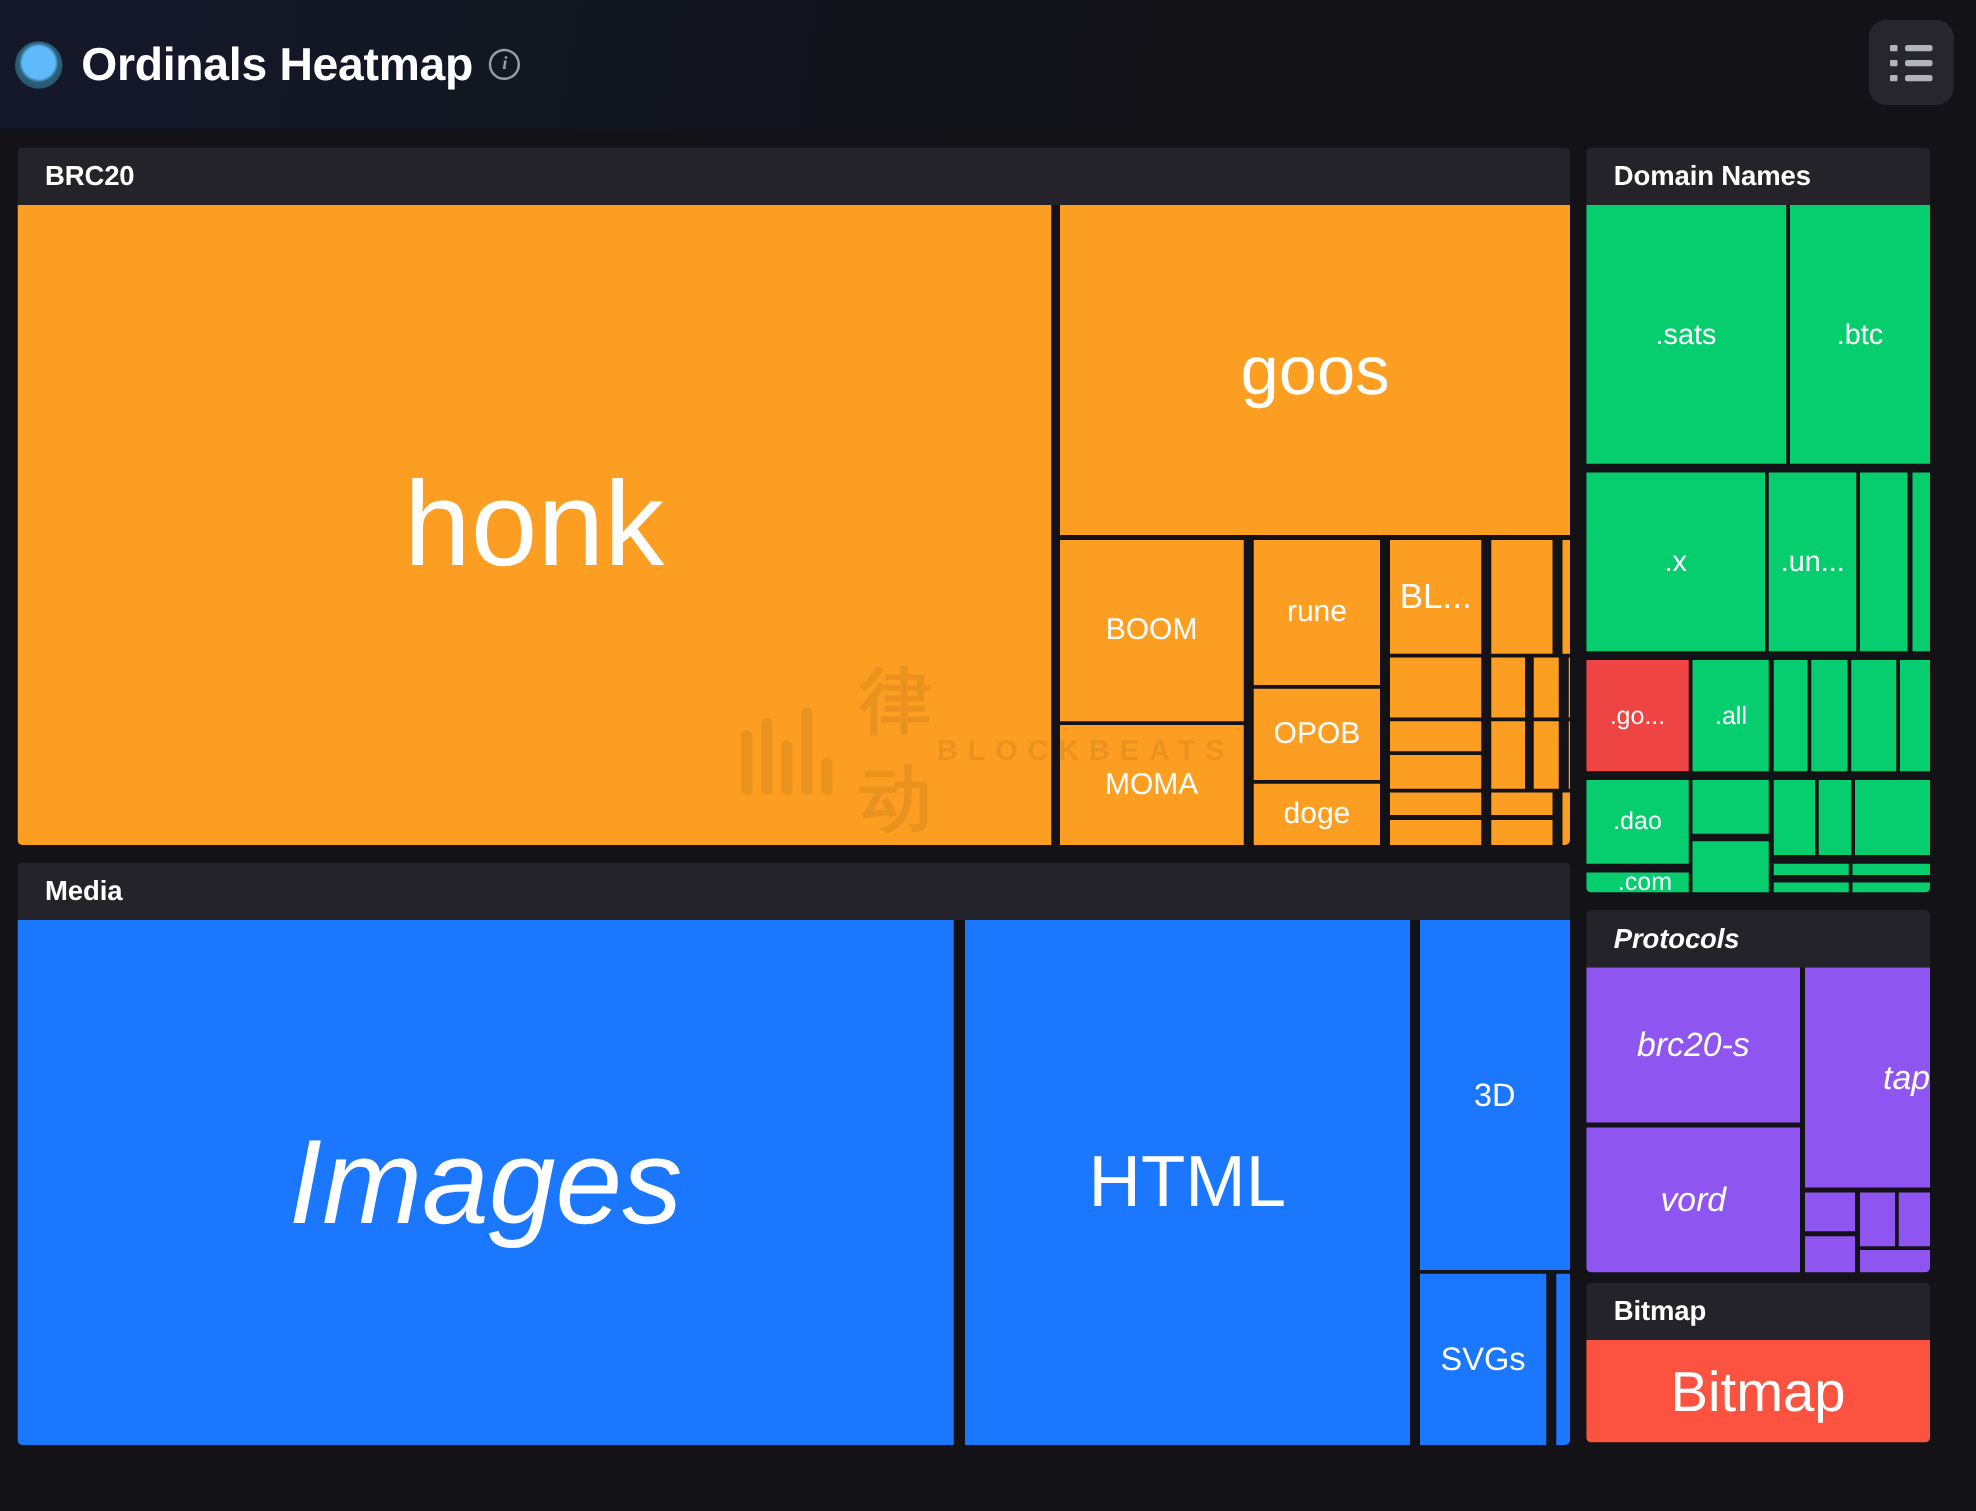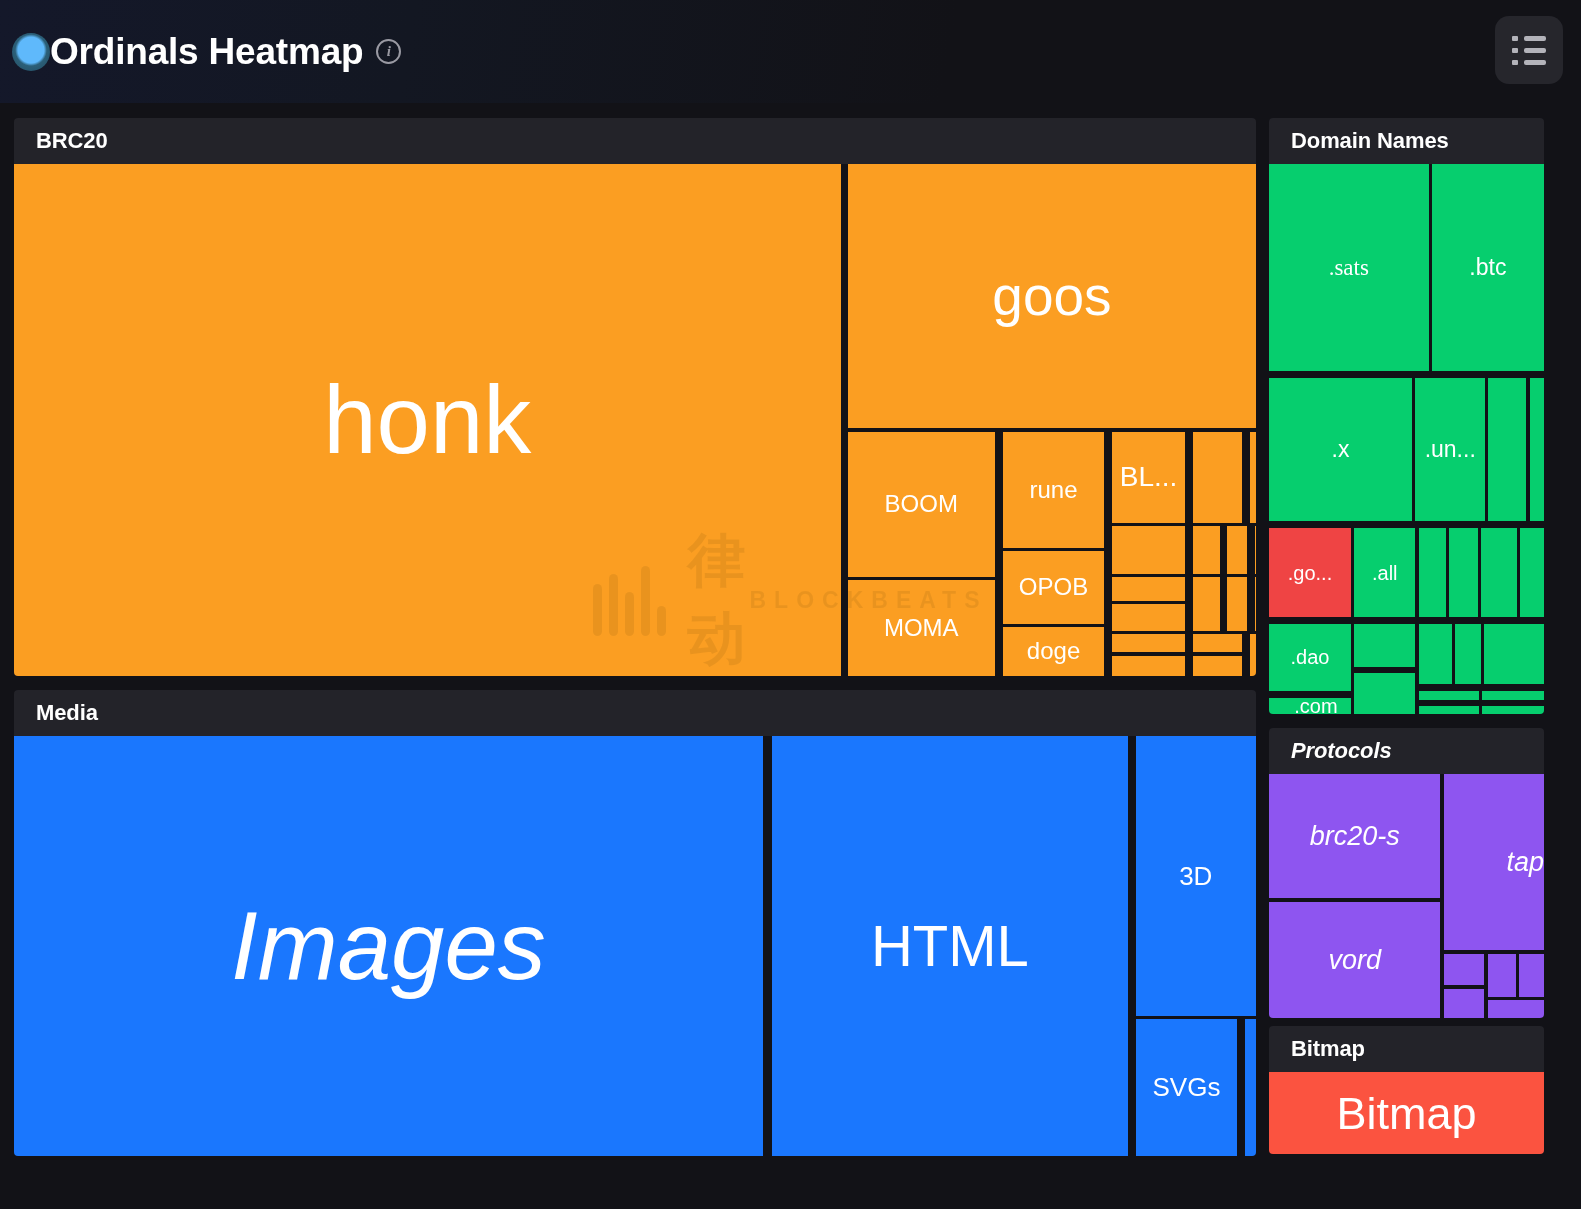"Ordinals Heatmap" .app-title { margin-left: none -> 15px }
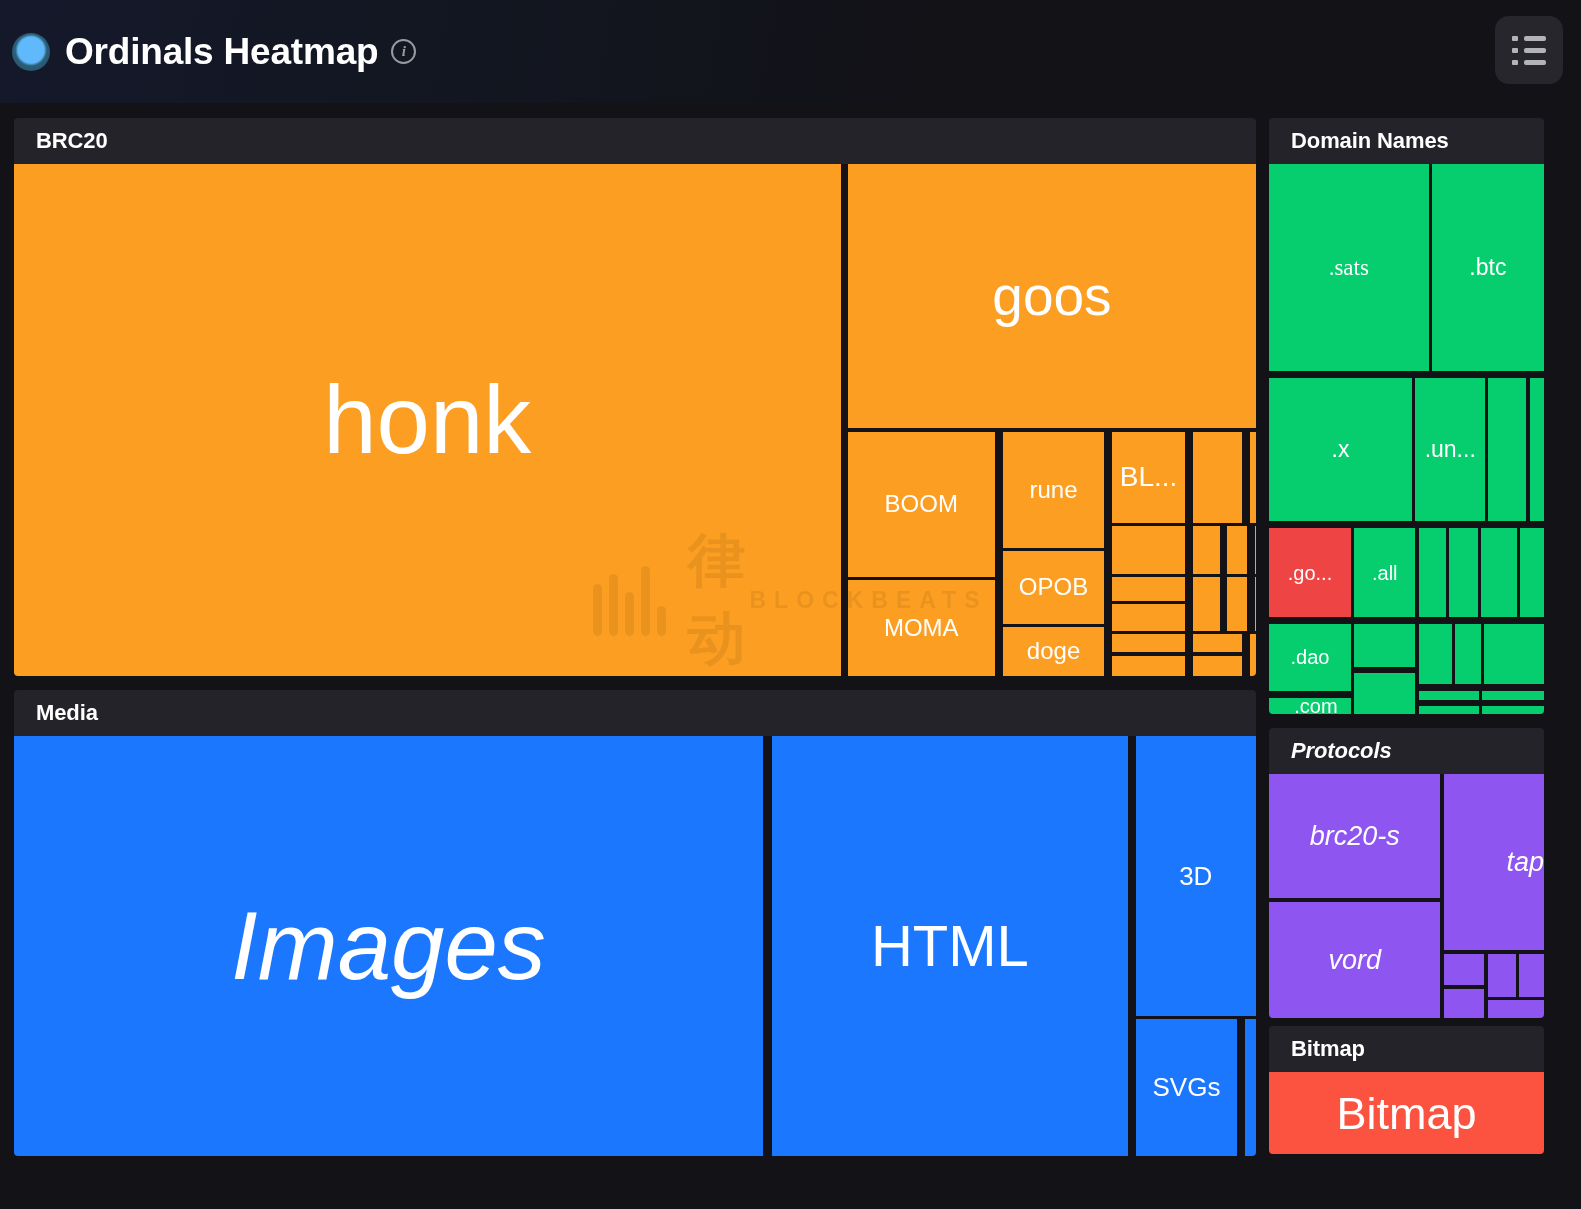".sats" div.tile { font-family: Liberation Serif, serif -> none }
